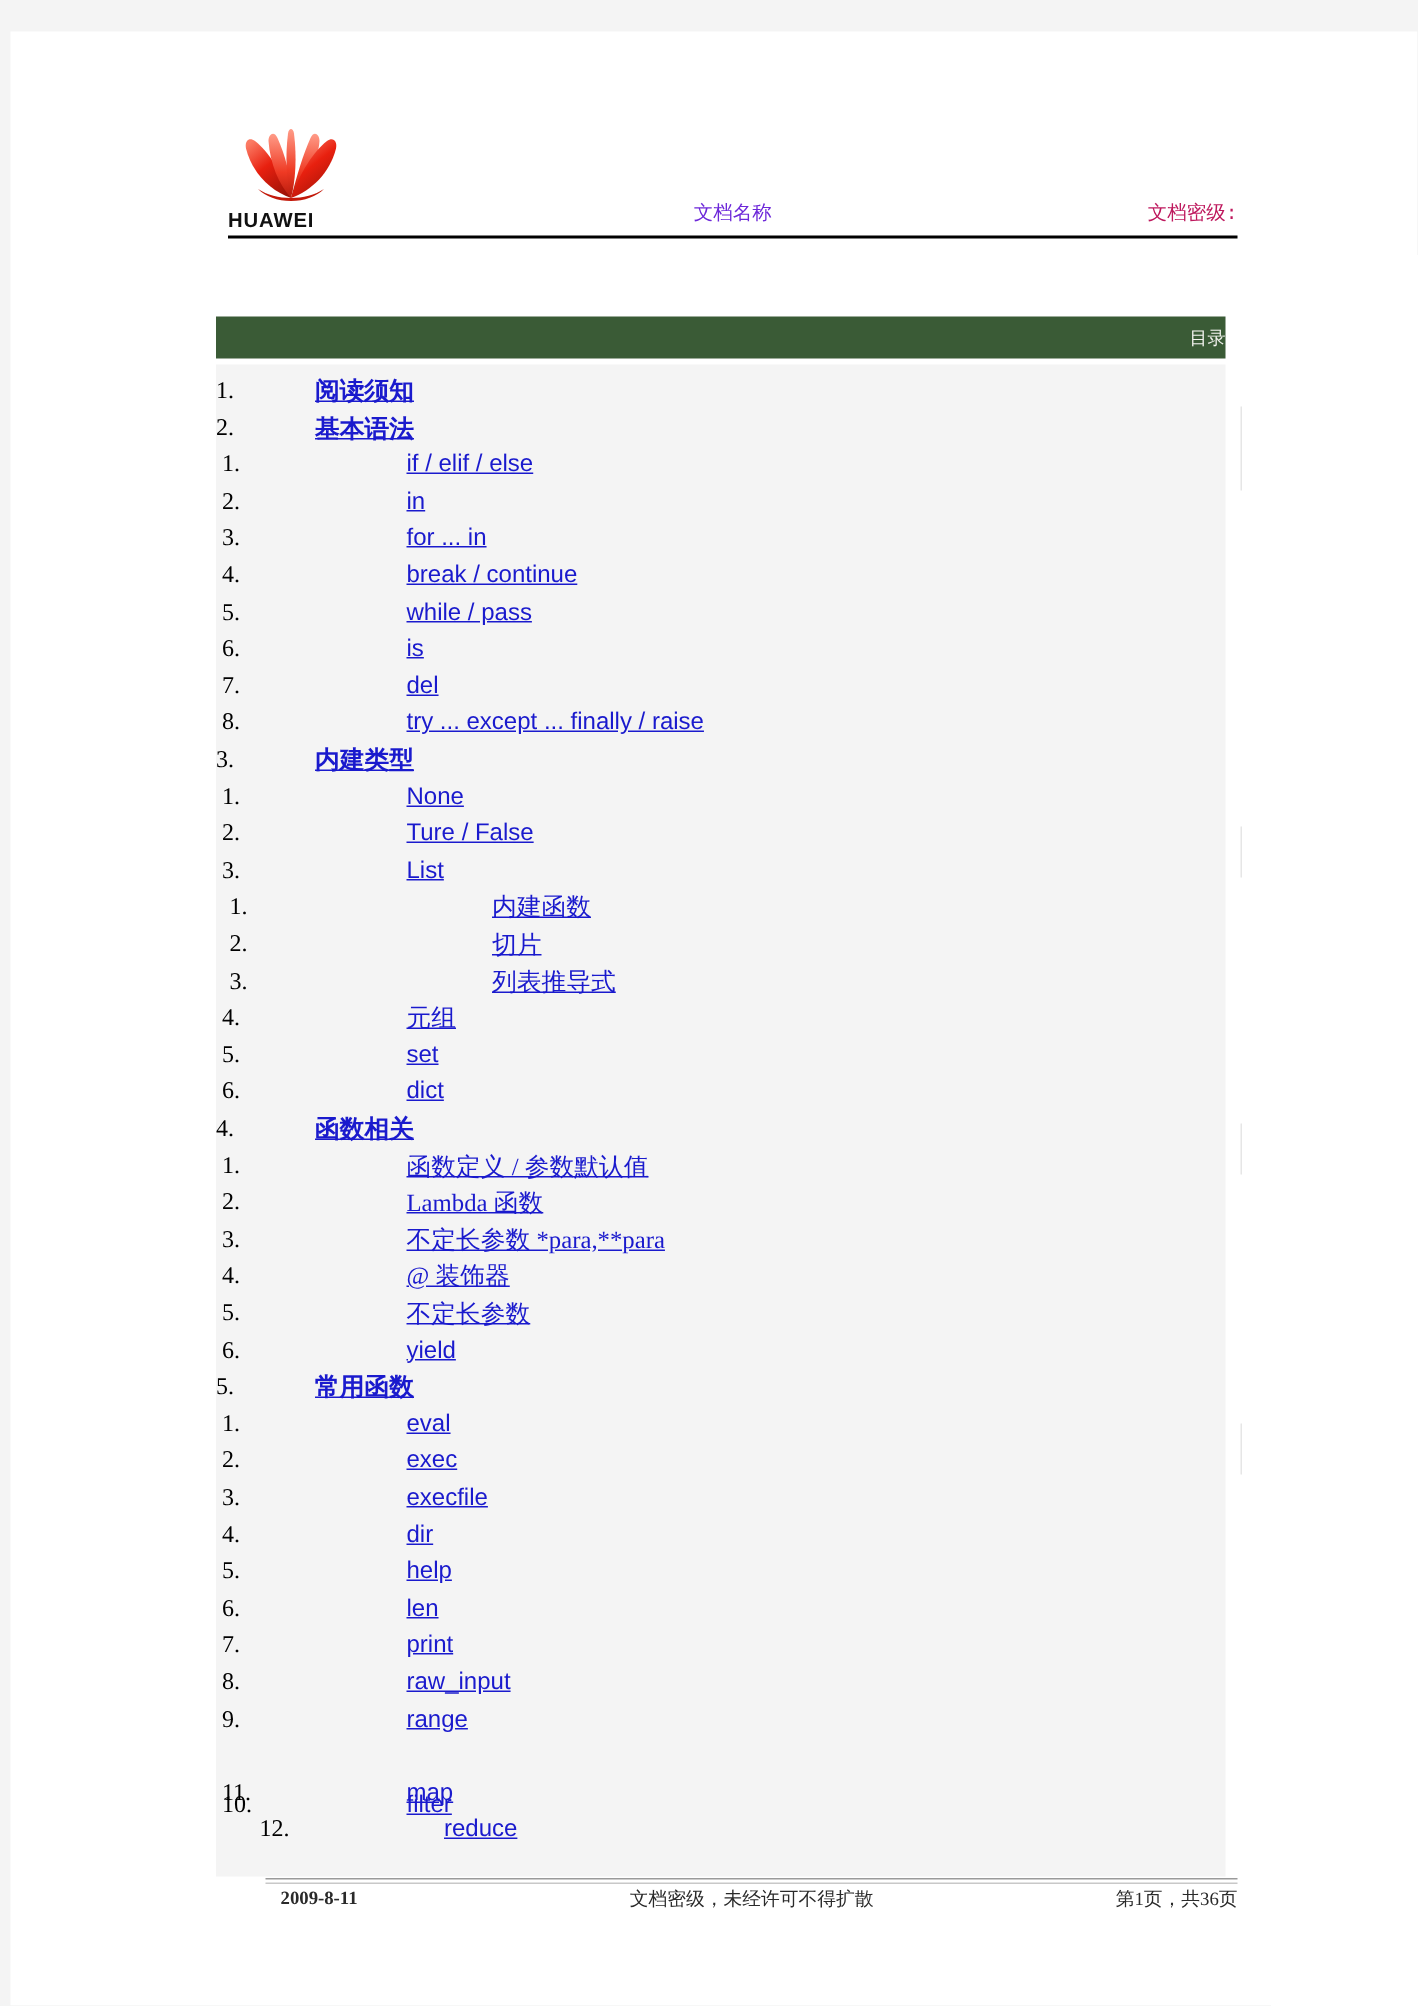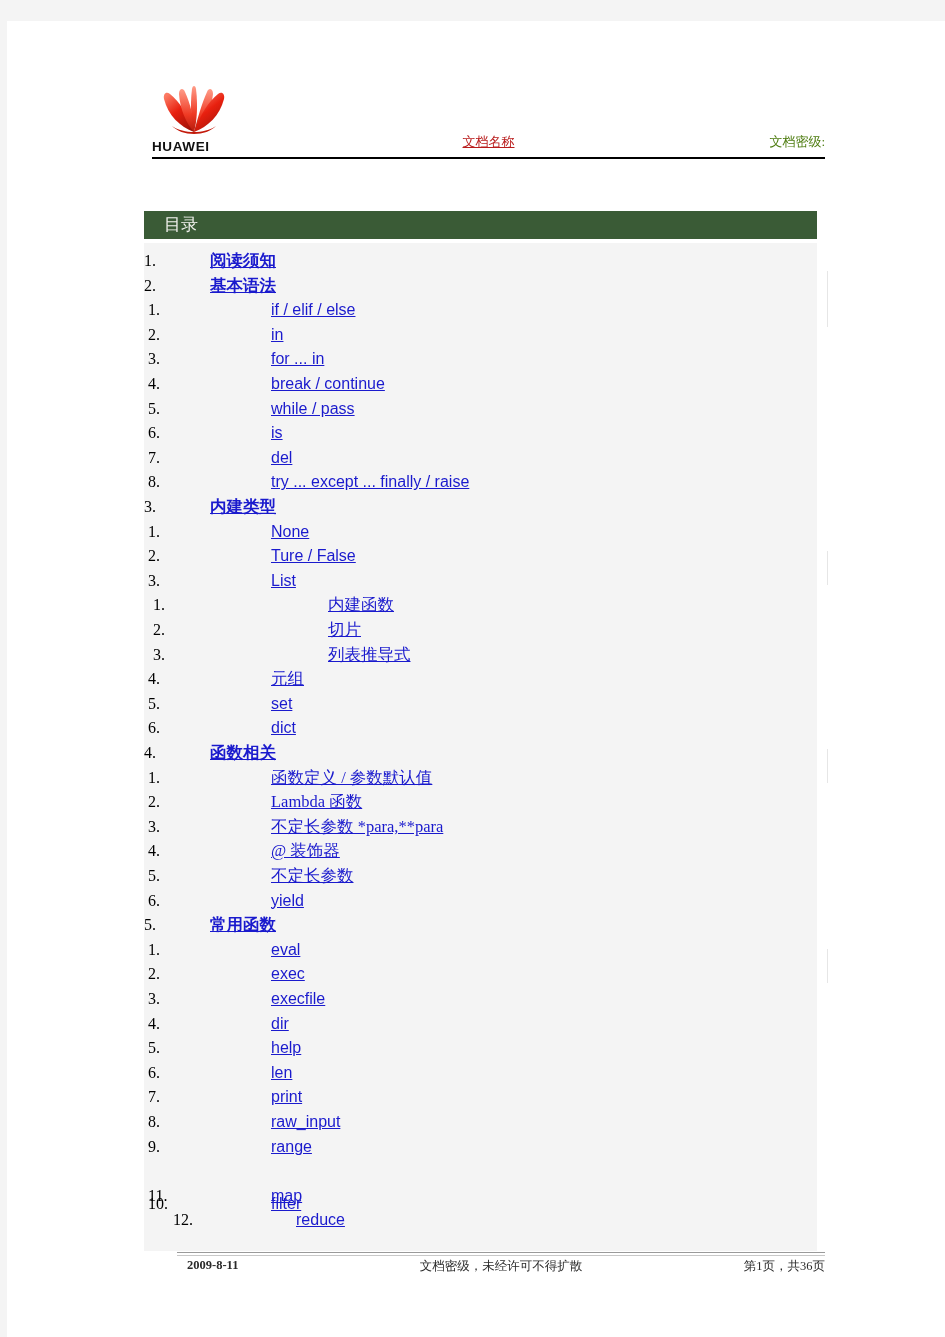"文档名称" #header-title { color: #b91c1c -> #6d28d9; text-decoration: underline -> none }
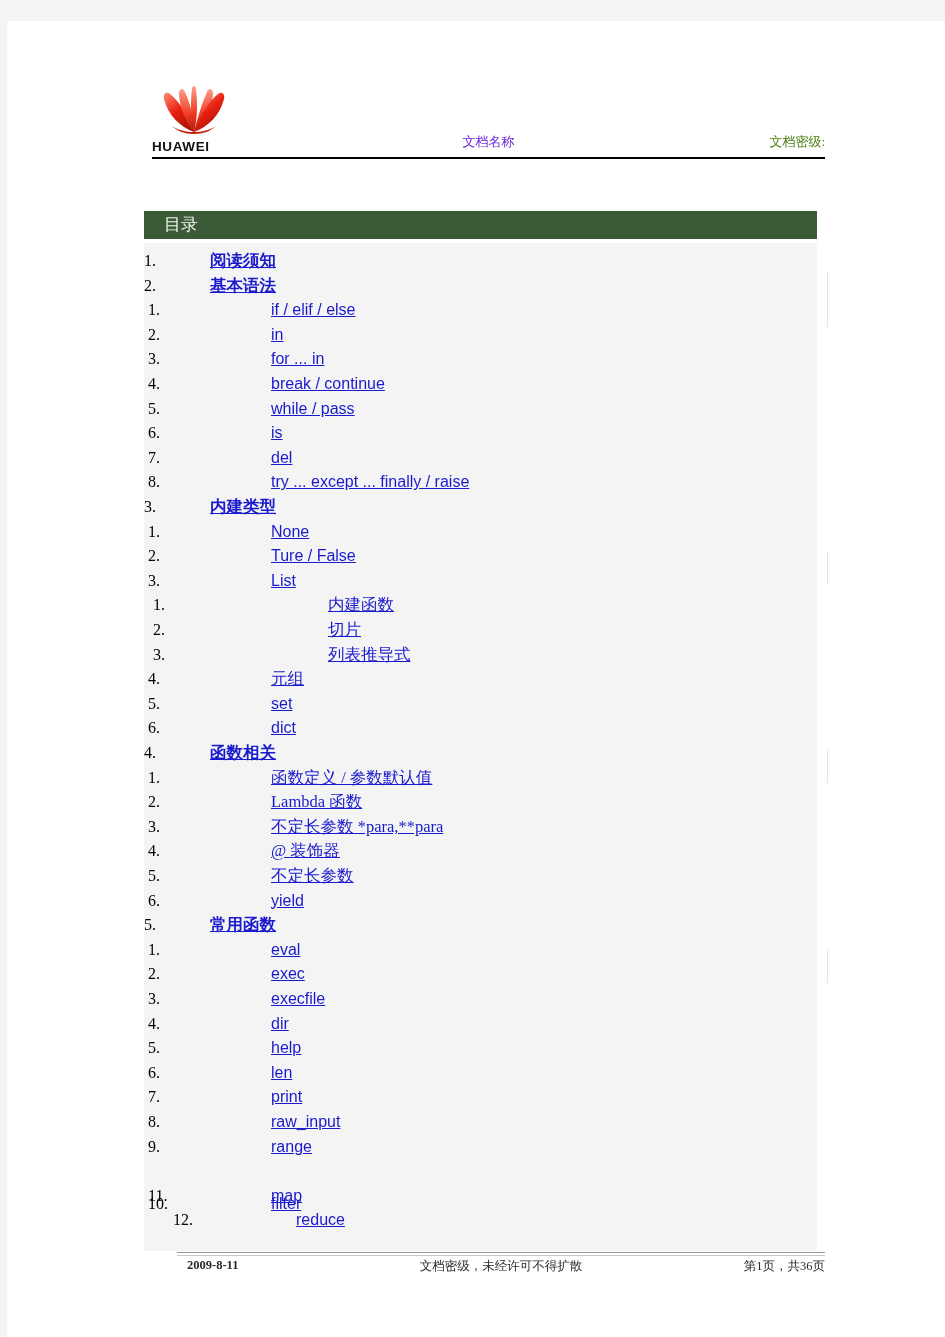"文档密级:" #header-secrecy { color: #4d7c0f -> #be185d; font-family: Liberation Serif, serif -> Liberation Mono, monospace }
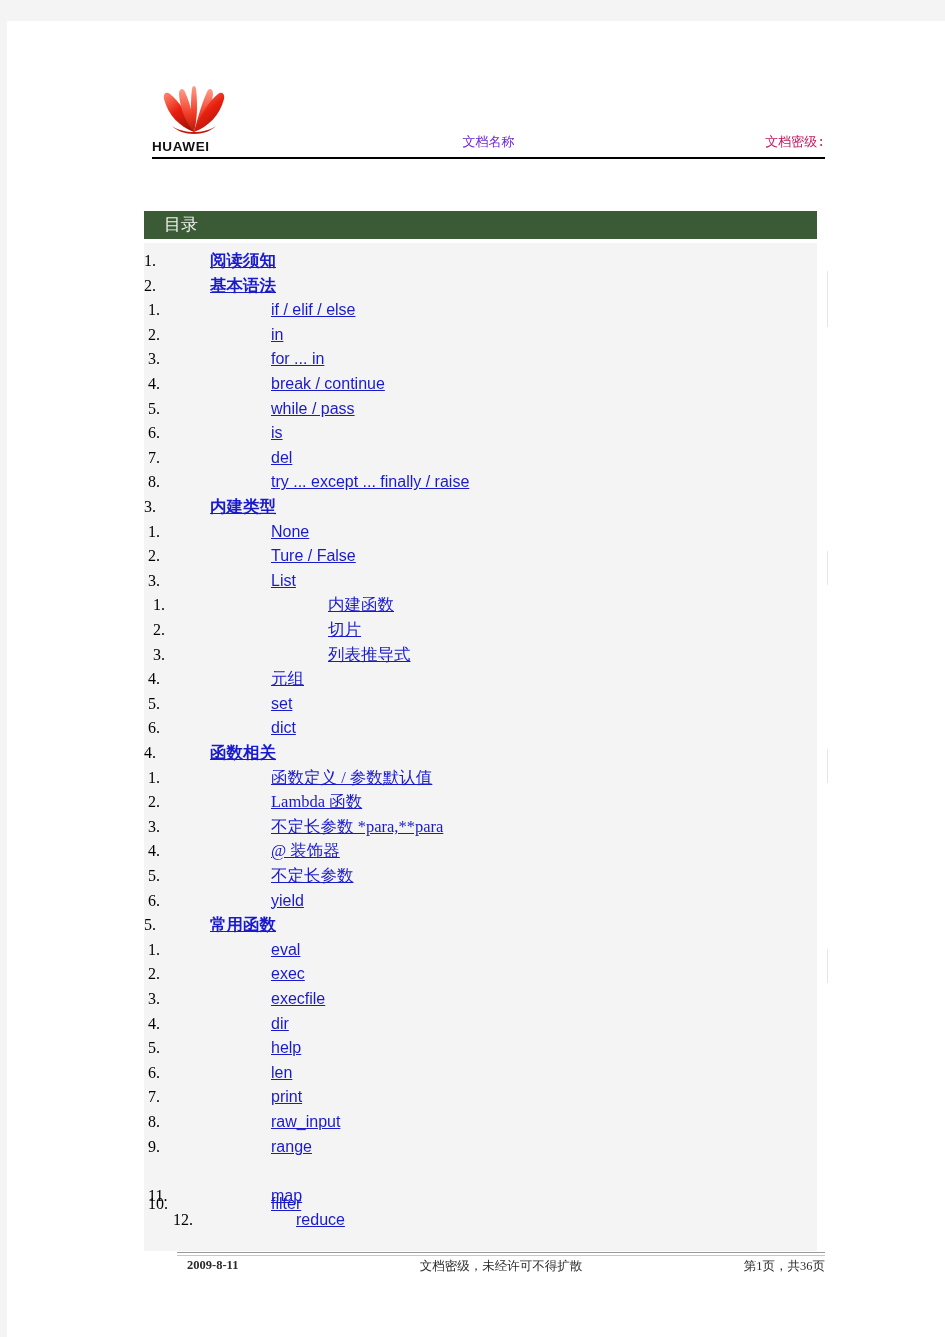"目录" #toc-bar { font-size: 17px -> 12px; text-align: none -> right }
